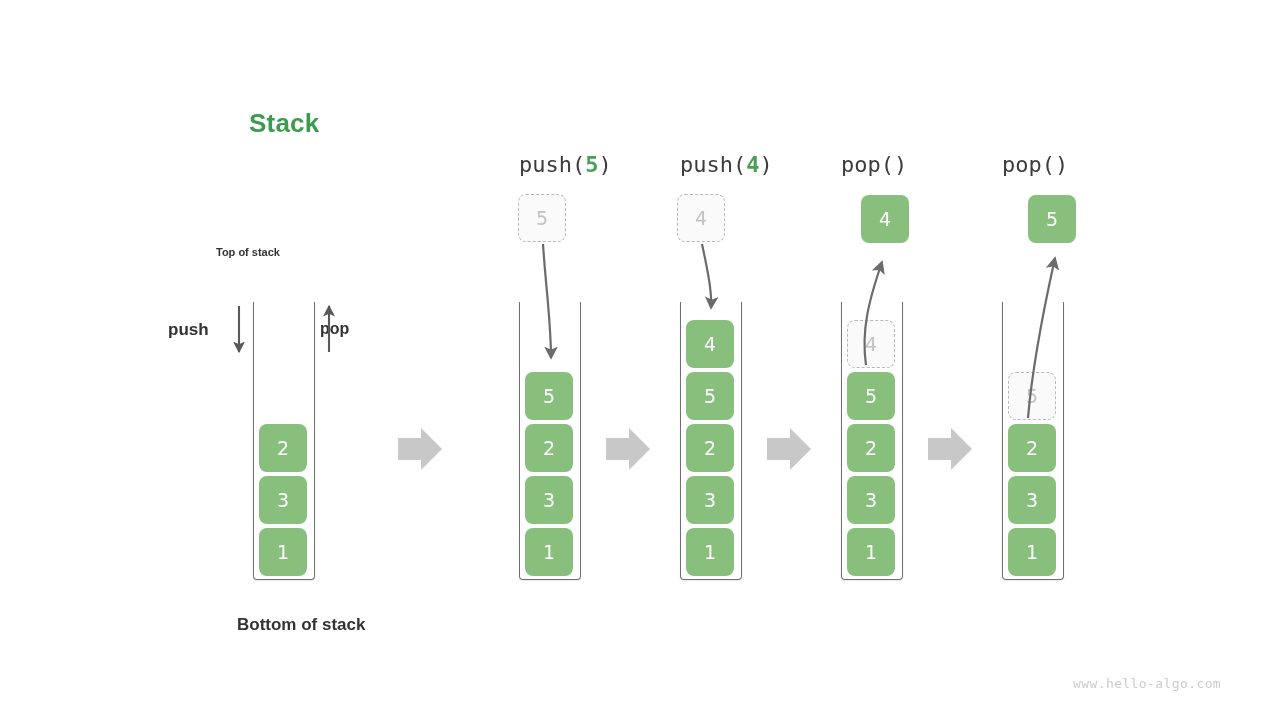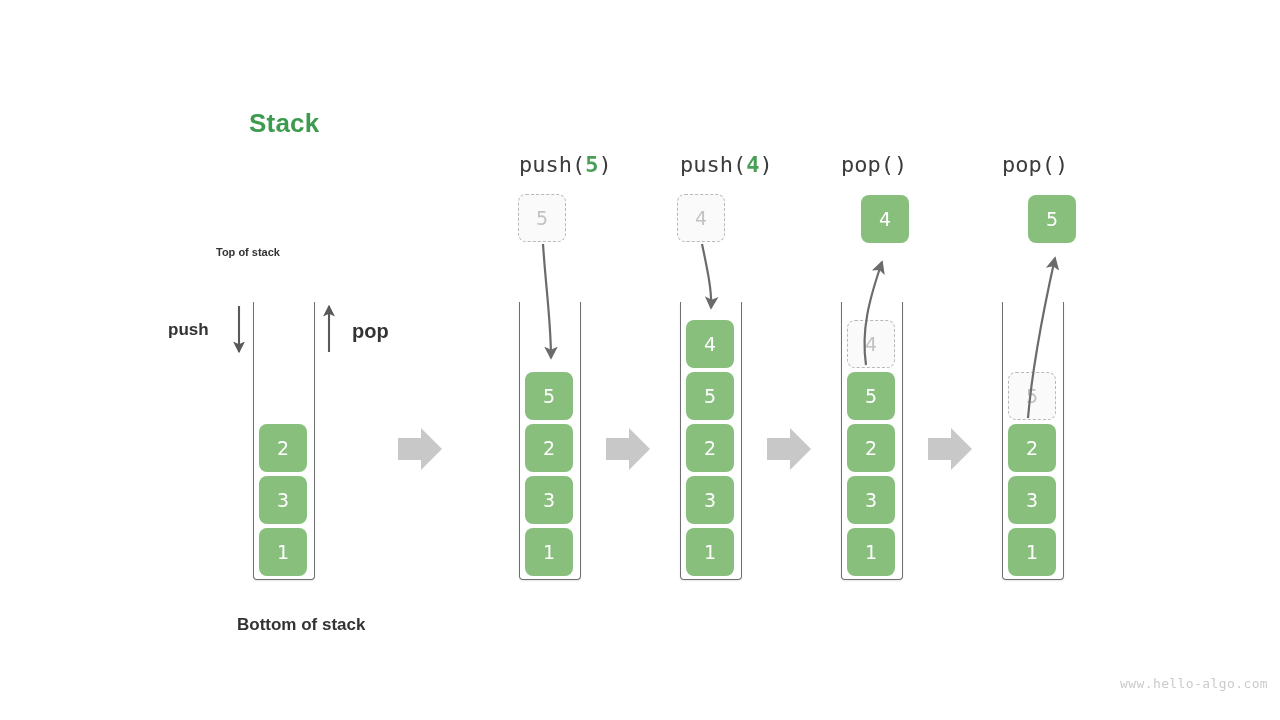"pop" .label-pop { font-size: 20px -> 16px; left: 352px -> 320px }
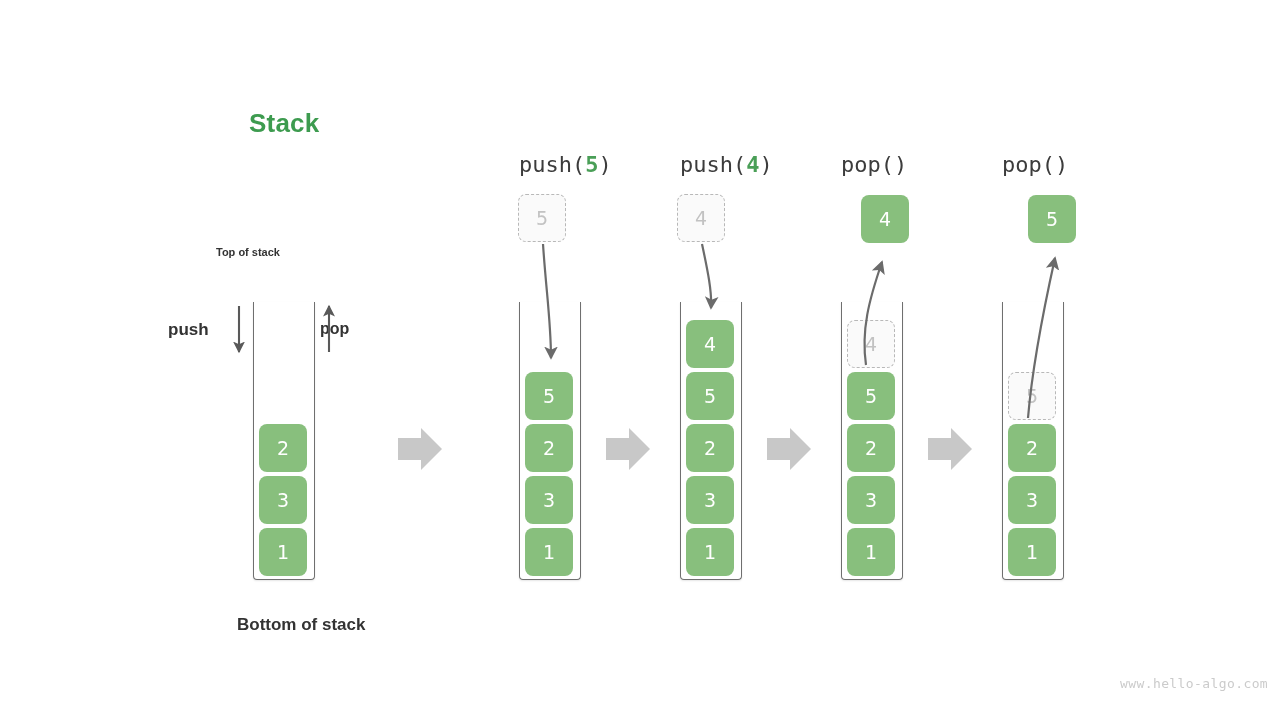"www.hello-algo.com" .watermark { margin-left: 47px -> none }
